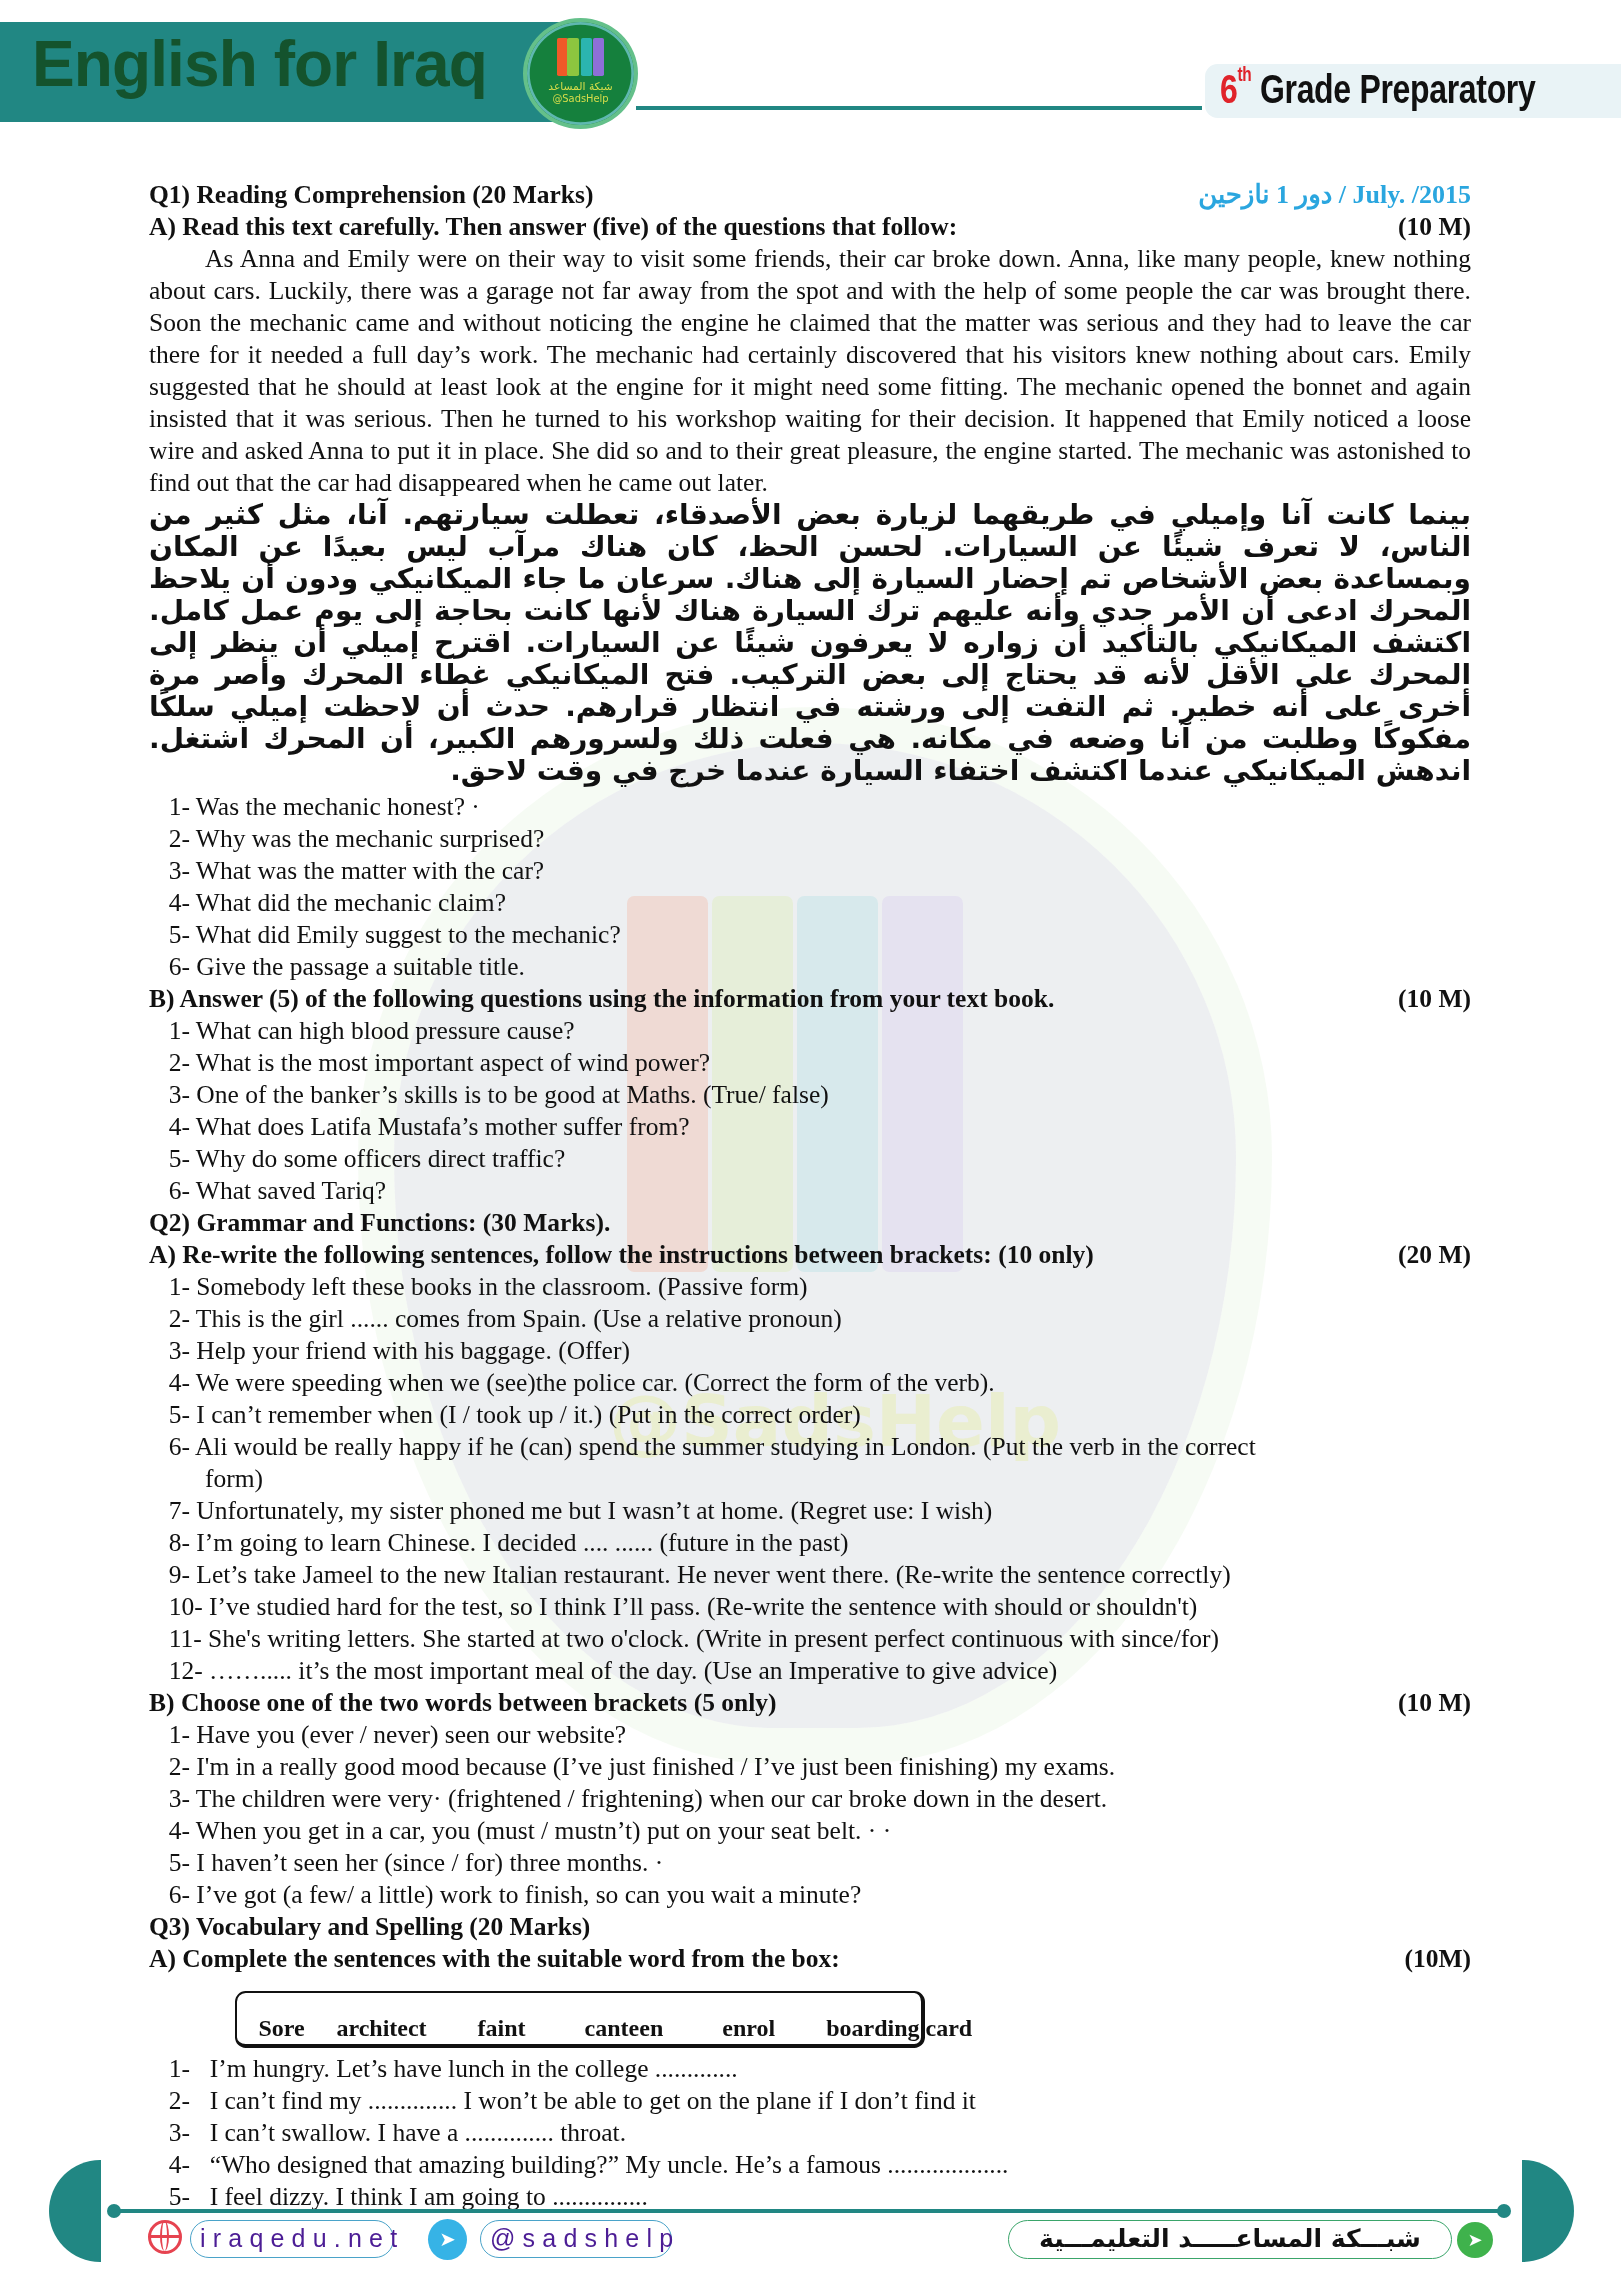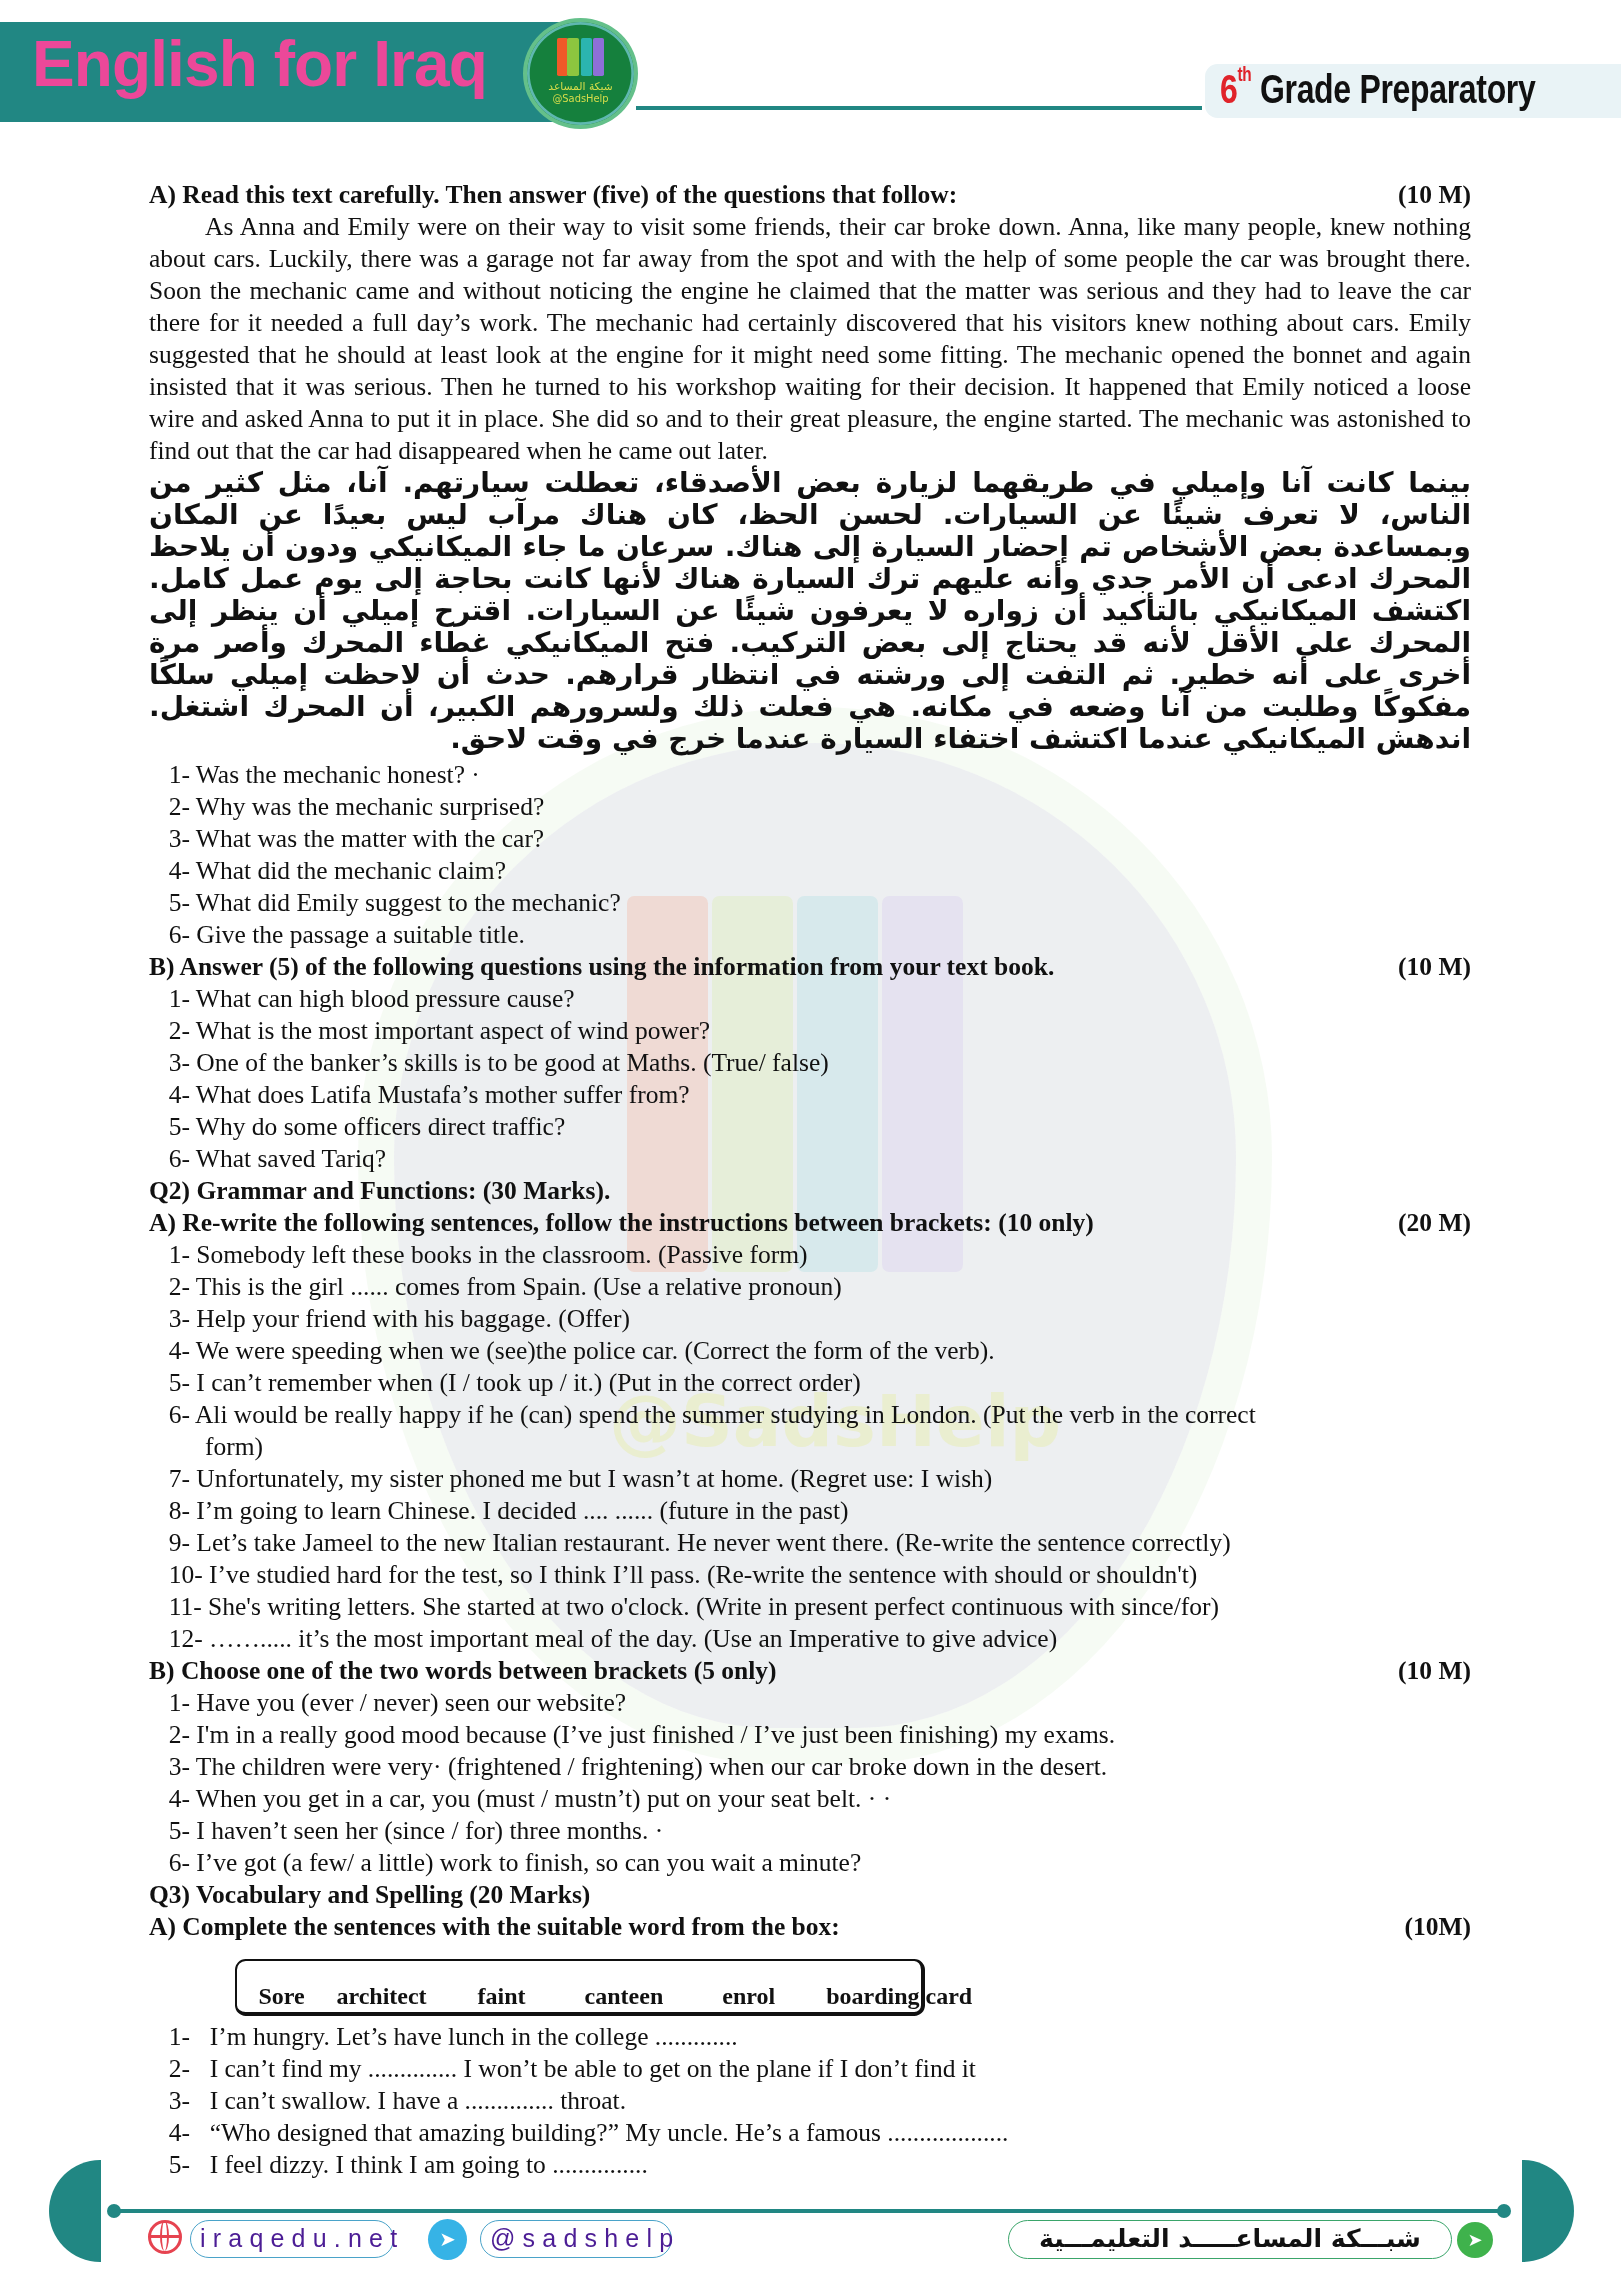"English for Iraq" .hdr-title { color: #ec4899 -> #14532d }
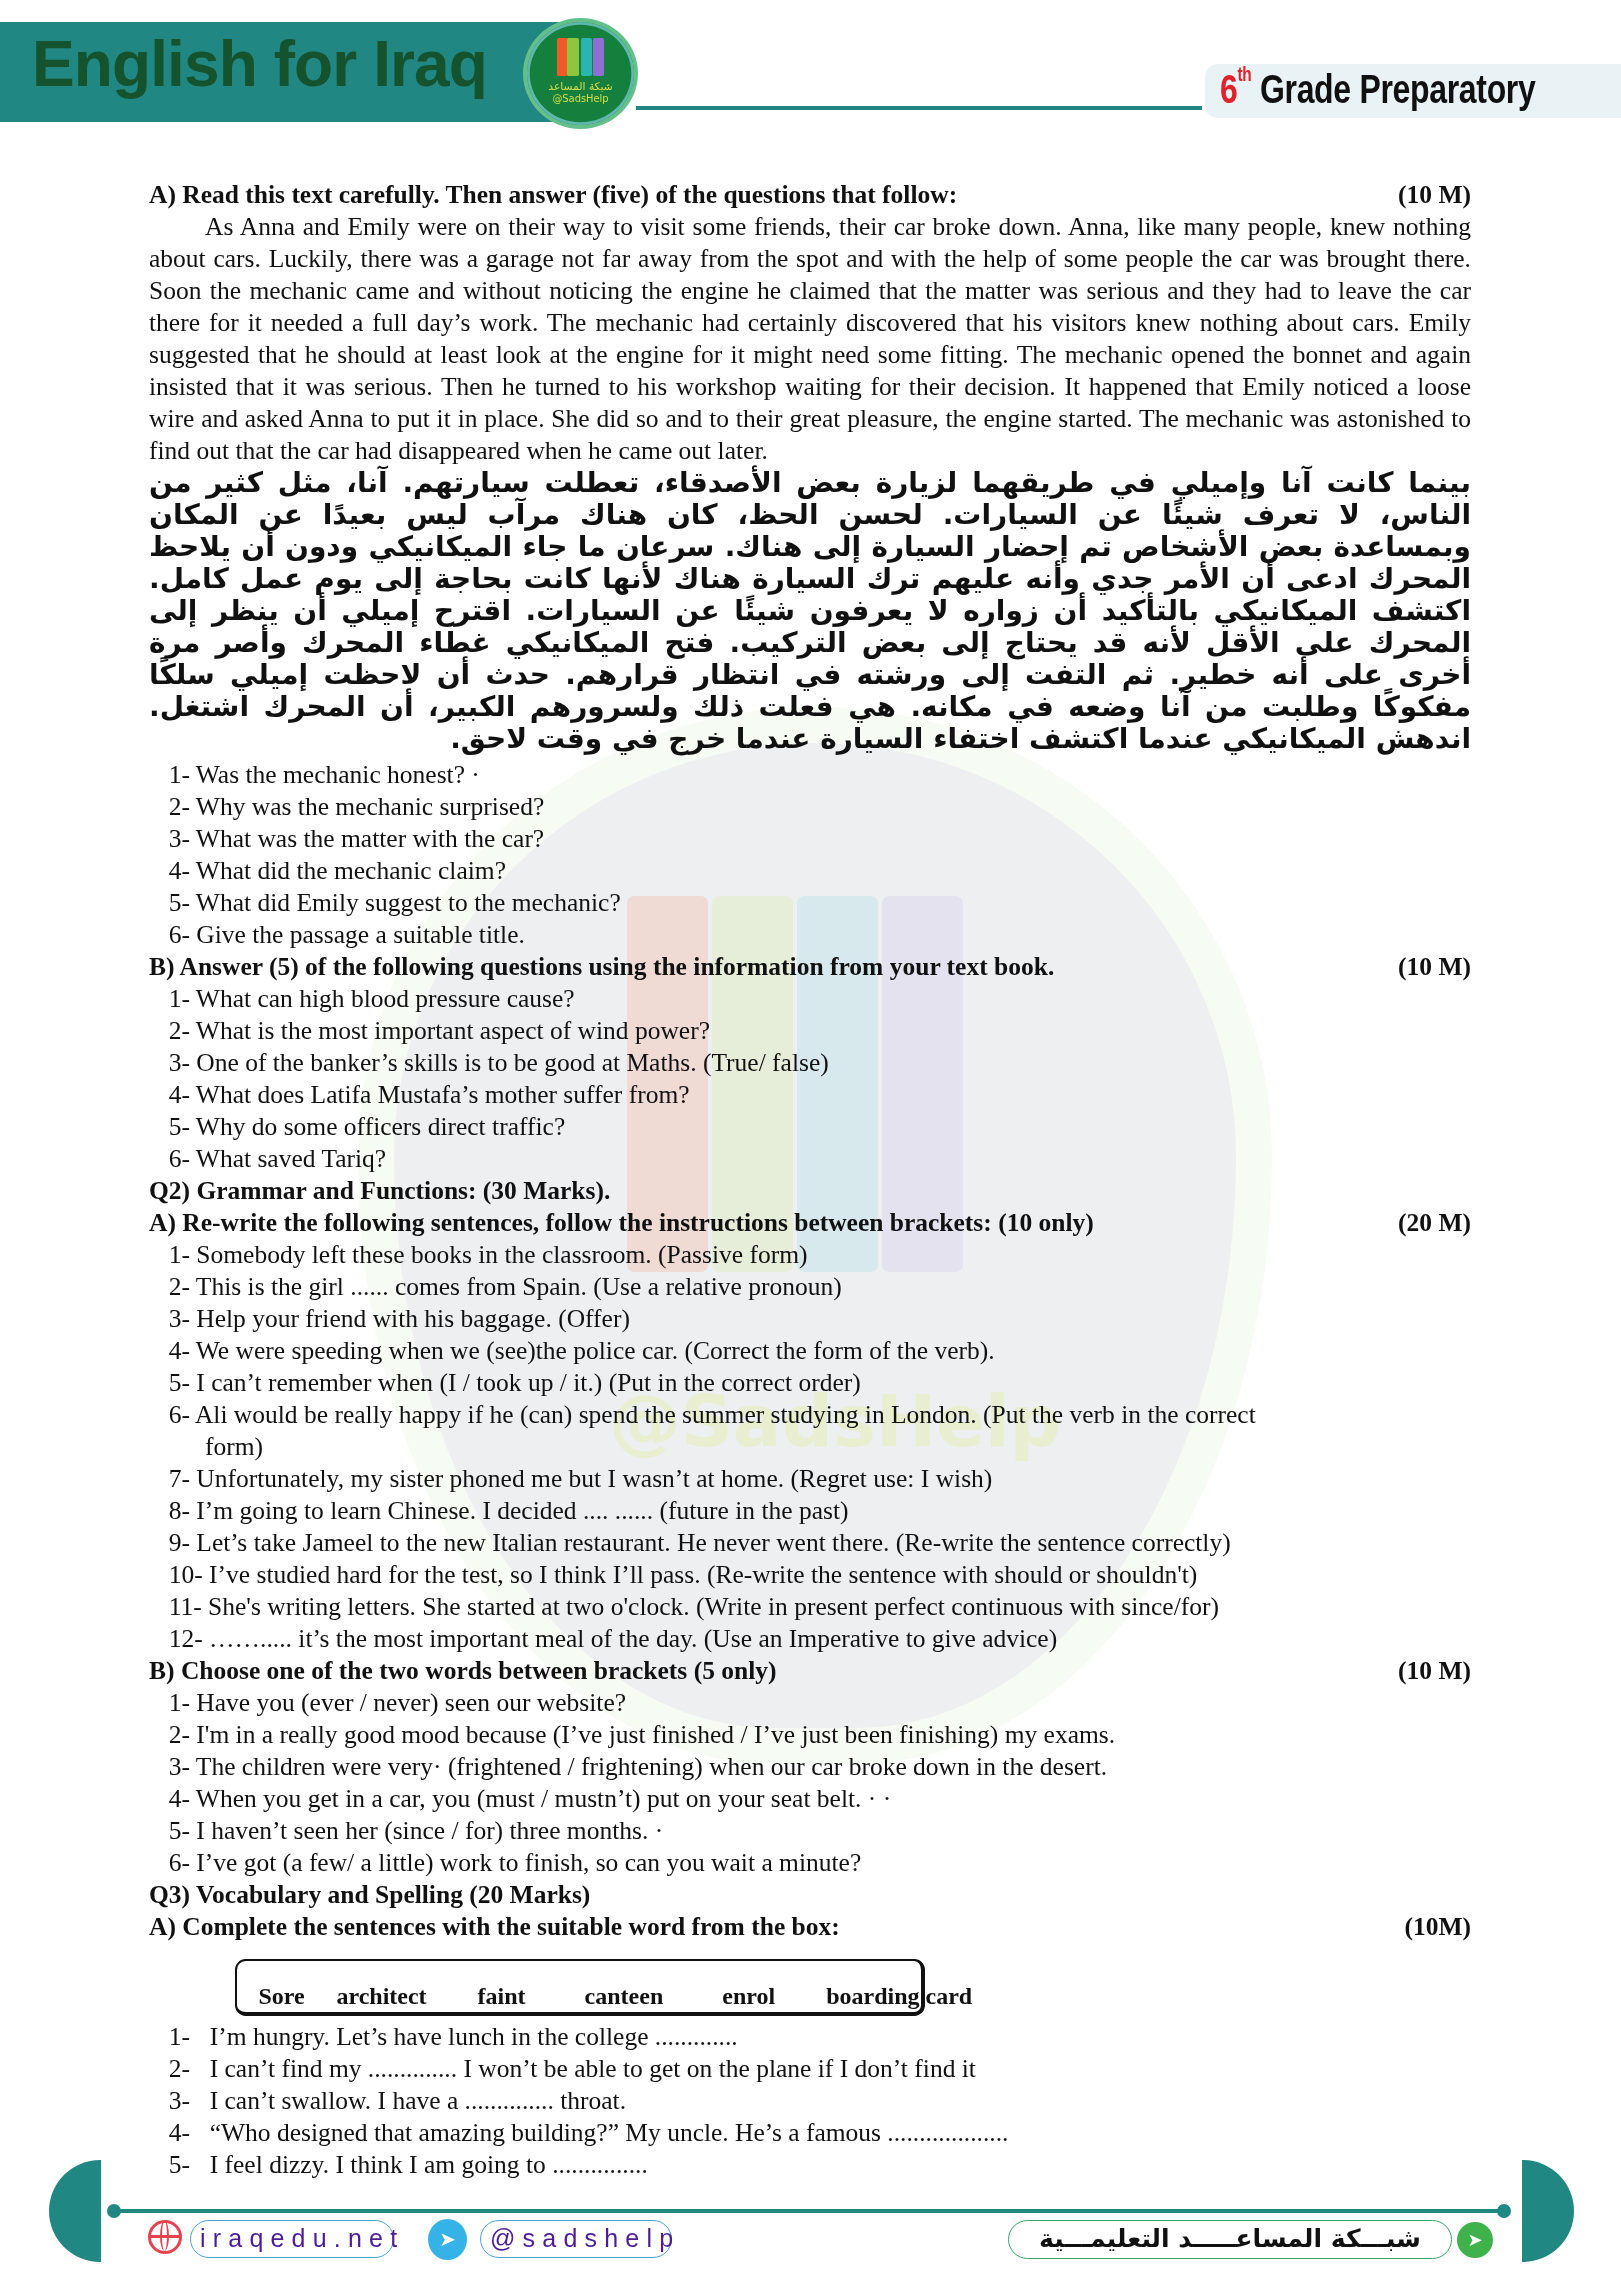"Q1) Reading Comprehension (20 Marks)" div.row { html: none -> <div> <span>Q1) Reading Comprehension (20 Marks)</span> <span>دور 1 نازحين / July. /2015</span> </div> }
